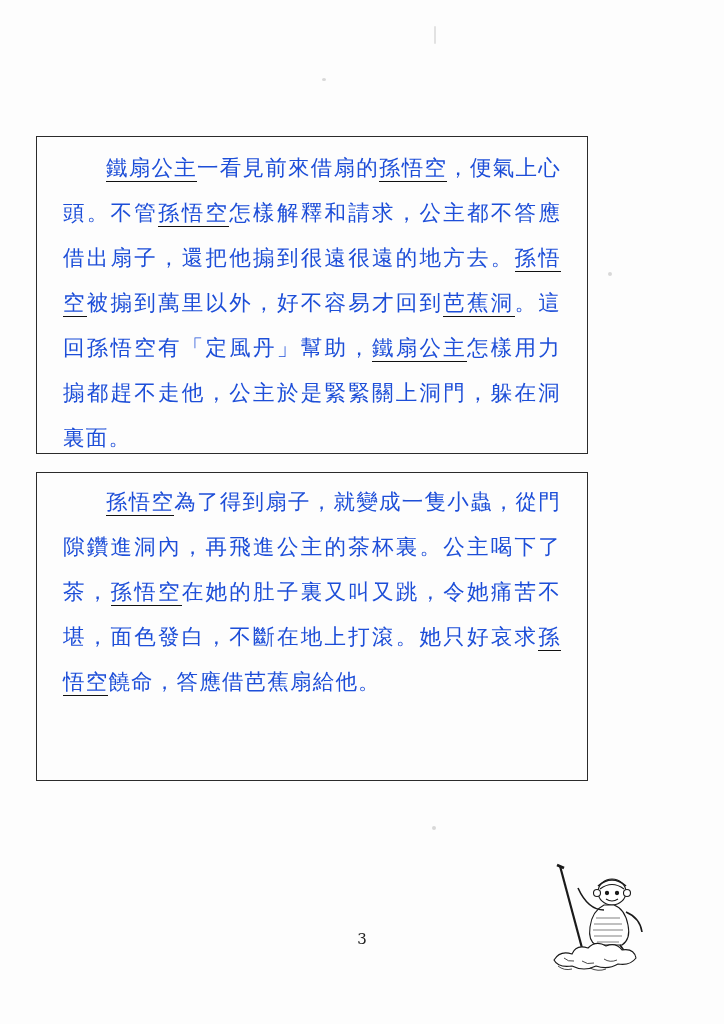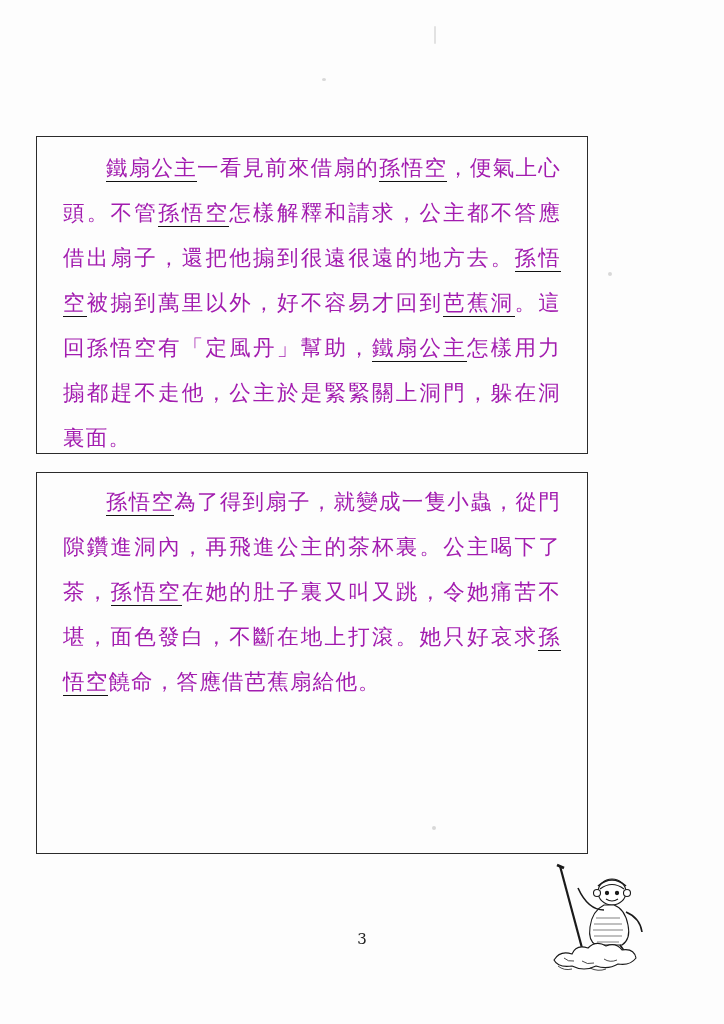"鐵扇公主一看見前來借扇的孫悟空，便氣上心頭。不管孫悟空怎樣解釋和請求，公主都不答" .para { color: #a21caf -> #1d4ed8 }
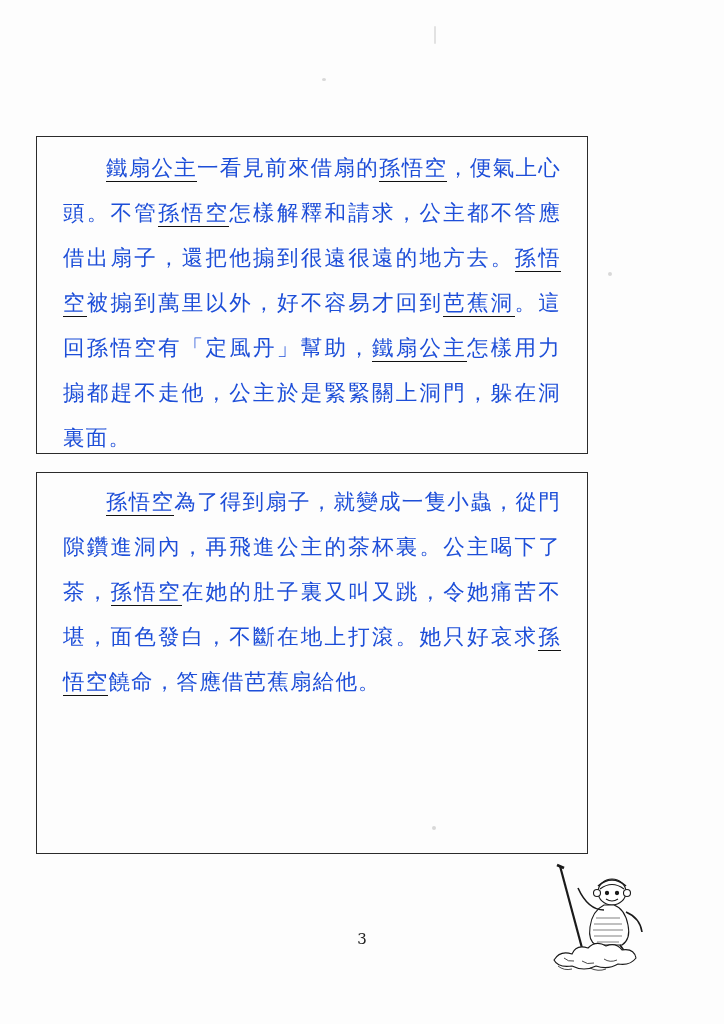"孫悟空為了得到扇子，就變成一隻小蟲，從門隙鑽進洞內，再飛進公主的茶杯裏。公主喝下" #box2 { height: 382px -> 309px }
